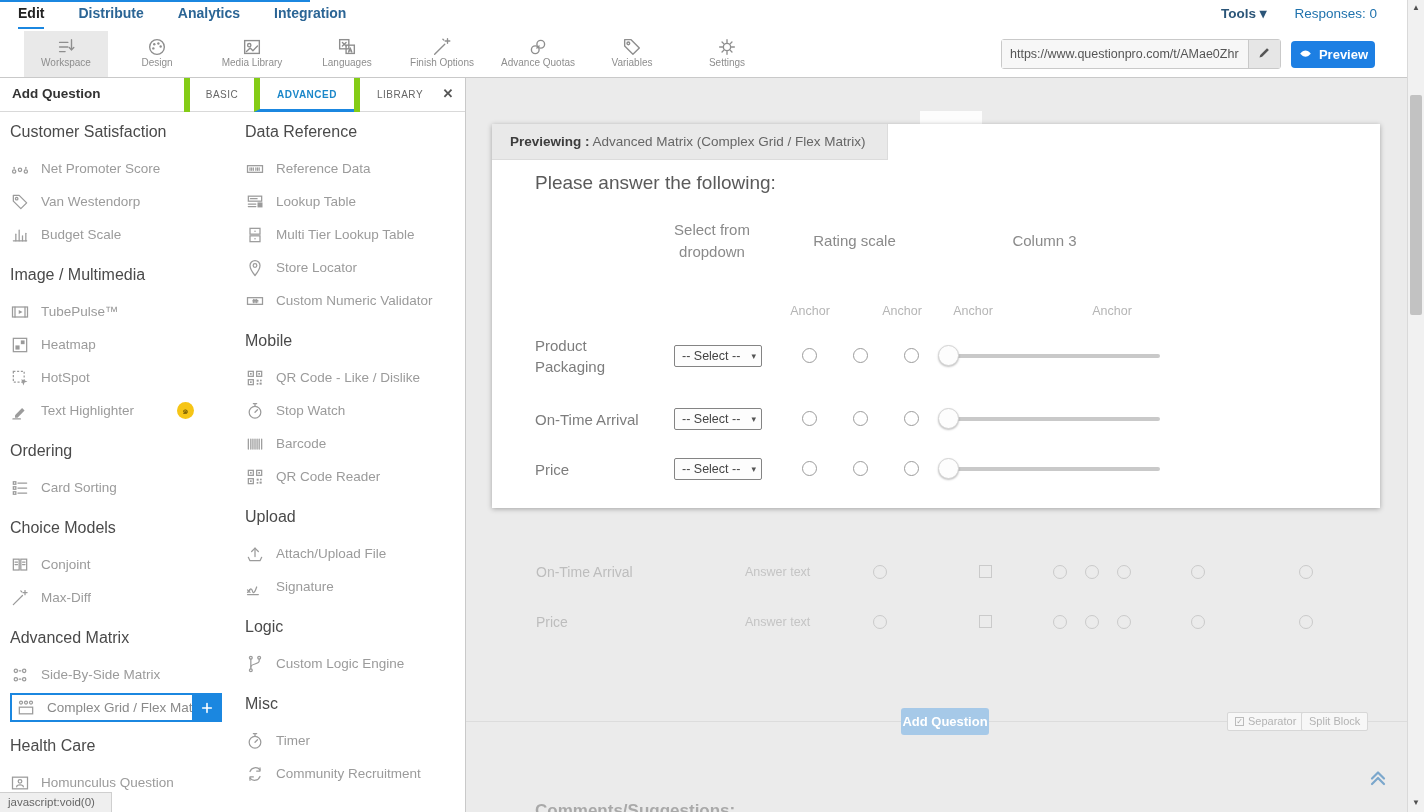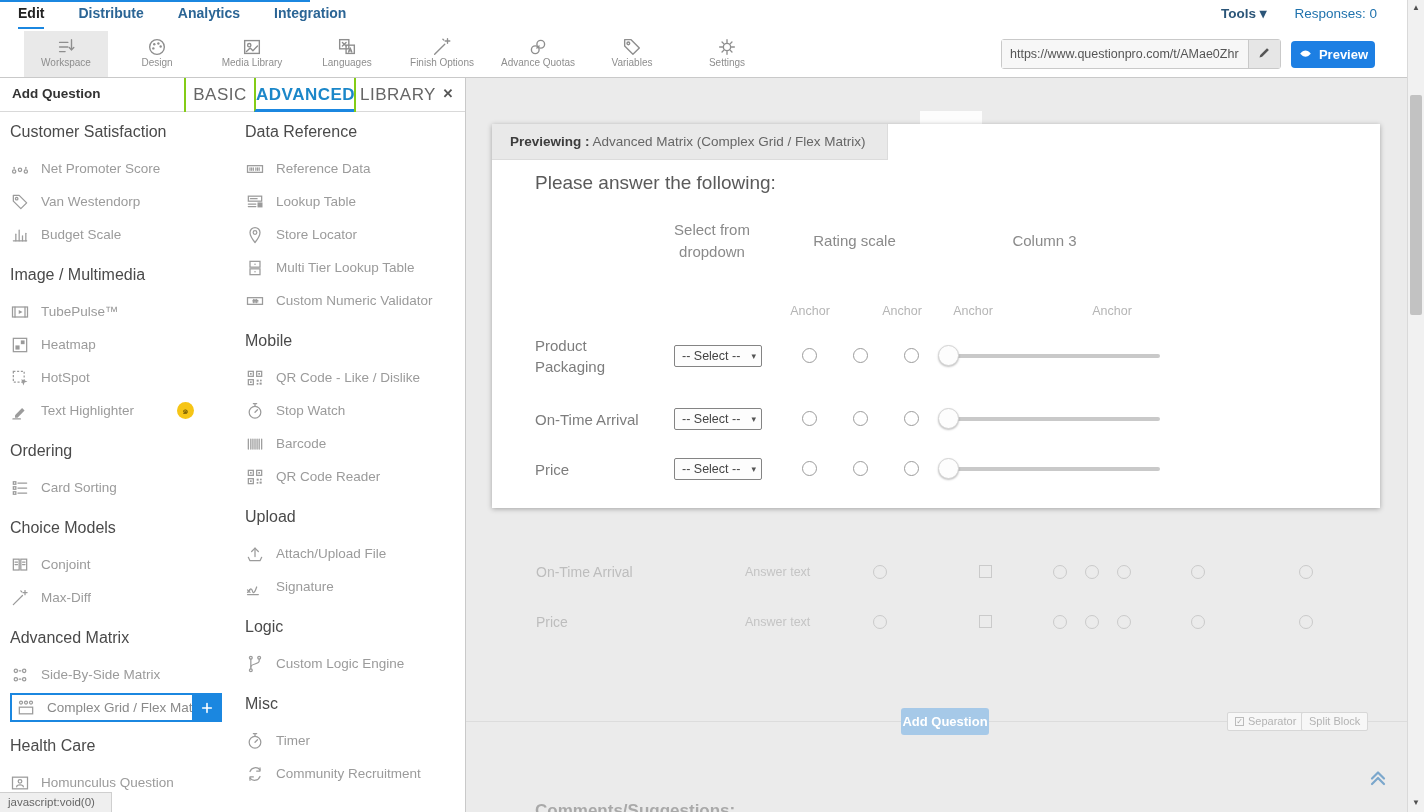"BASIC" .ptab { border-left: 2px solid #84cc16 -> 6px solid #84cc16; font-size: 17px -> 10px }
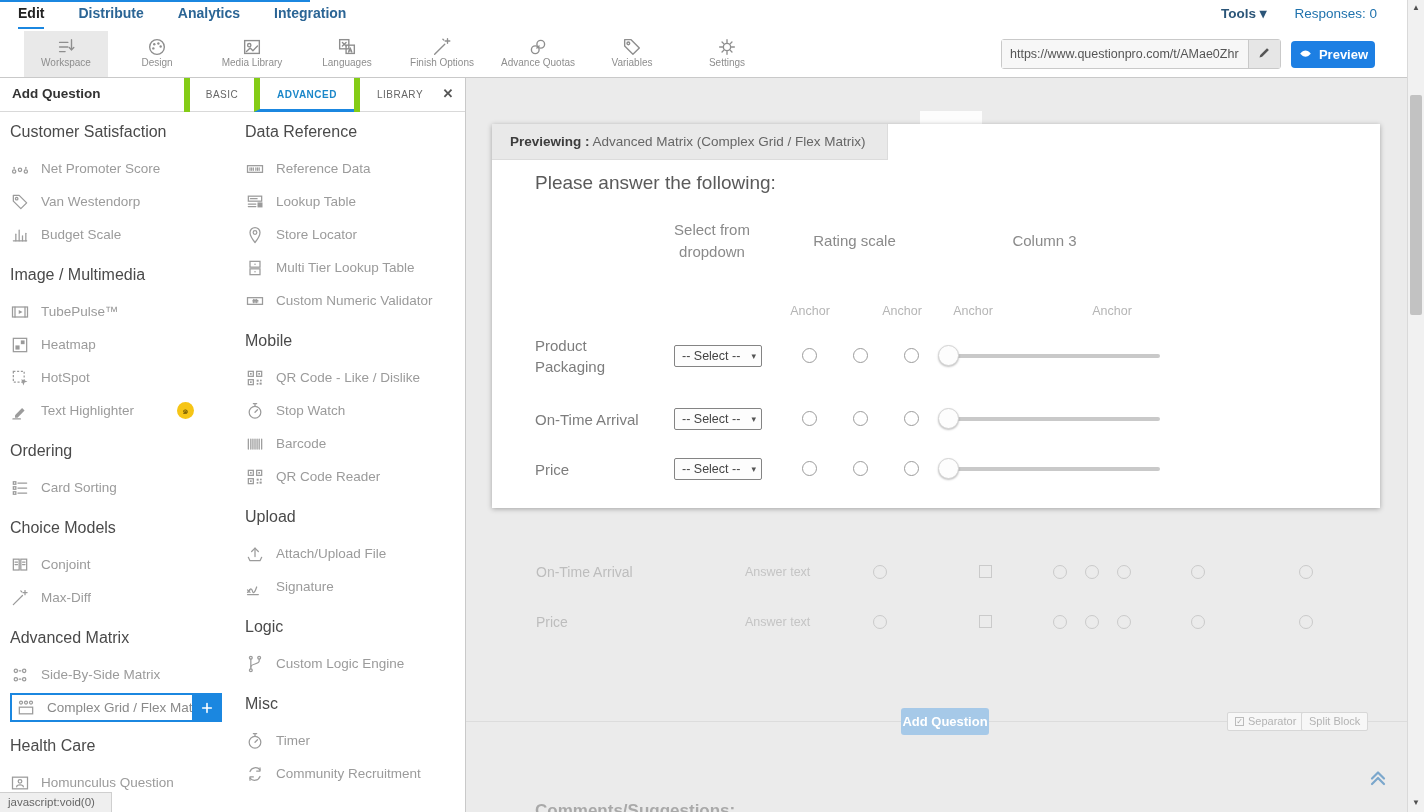"Store Locator" div.q-item { order: before "Multi Tier Lookup Table" -> after "Multi Tier Lookup Table" }
